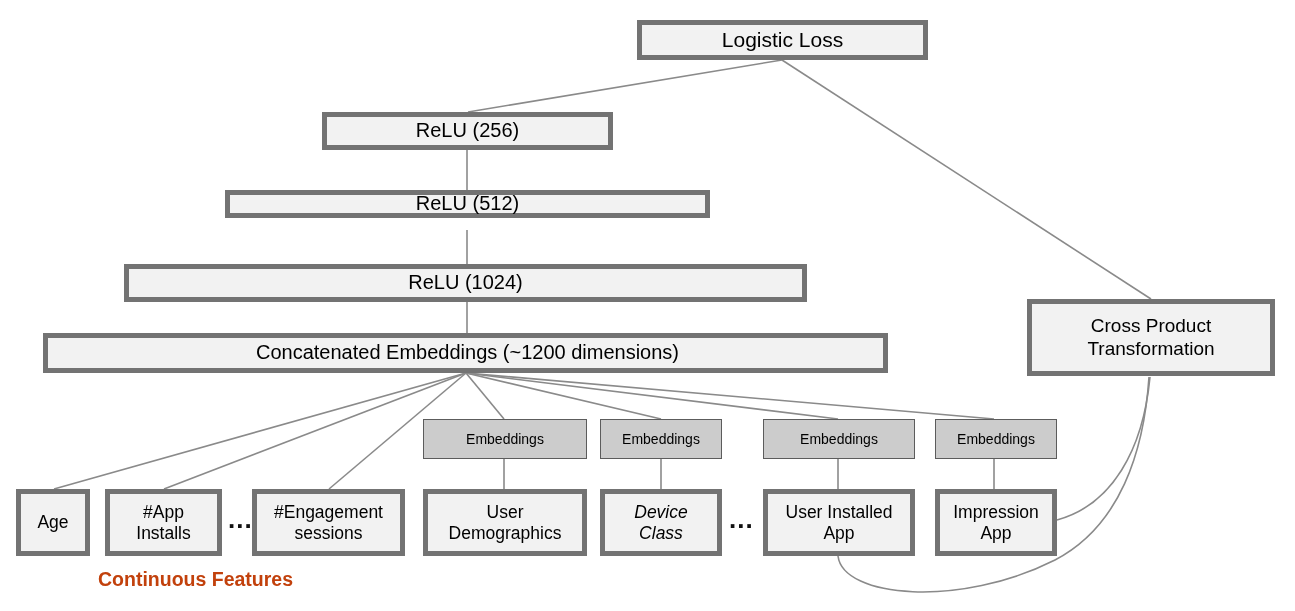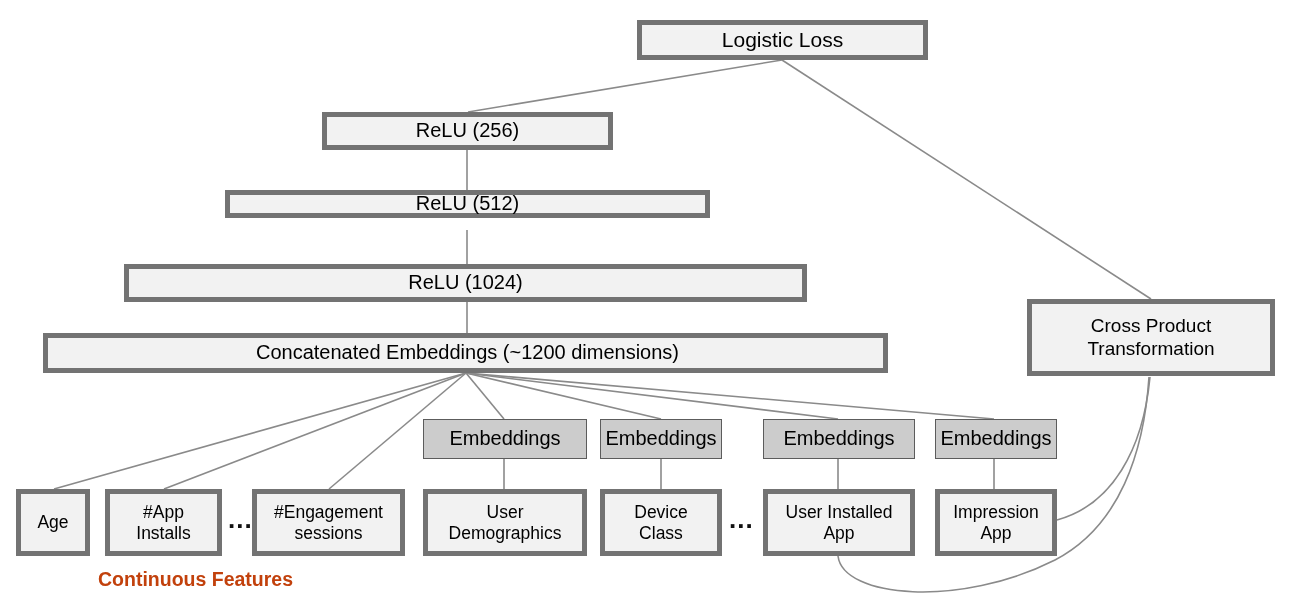"Embeddings" .node.emb { font-size: 20px -> 14px }
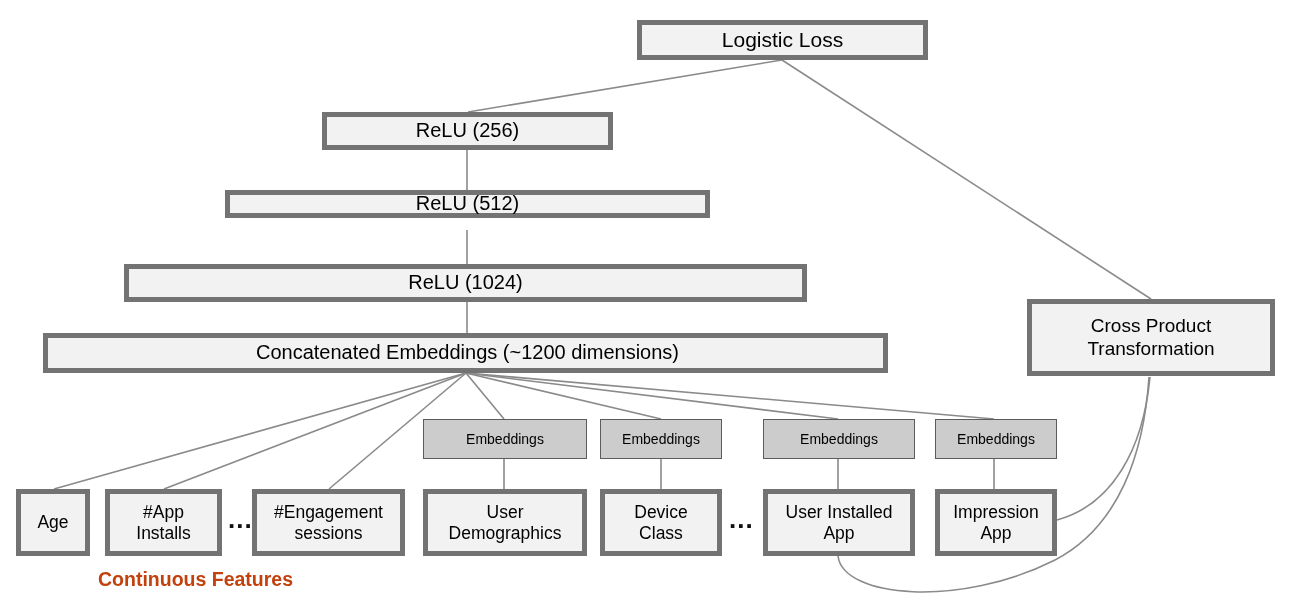"Device" div.node { font-style: none -> italic }
